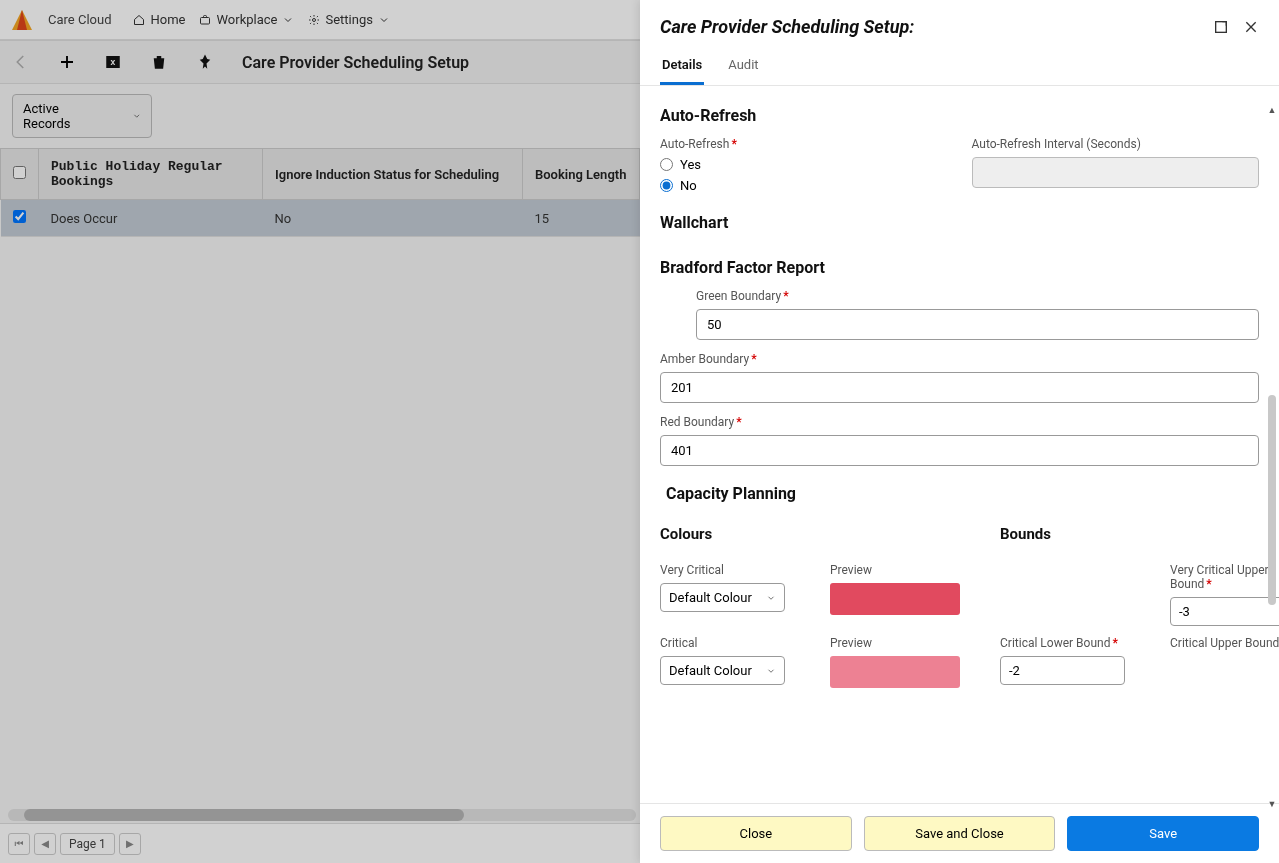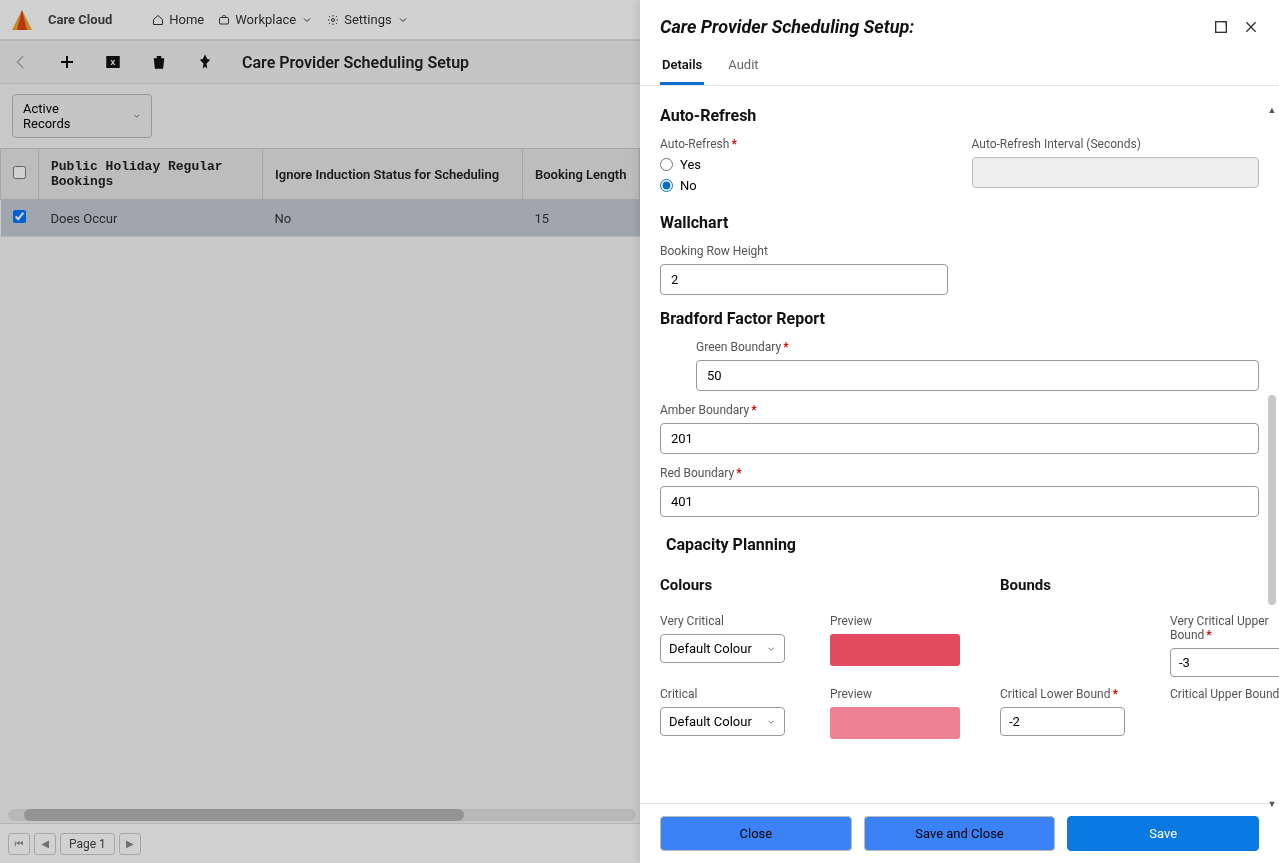"Care Cloud" .brand { font-weight: 700 -> 400; margin-right: 26px -> 8px }
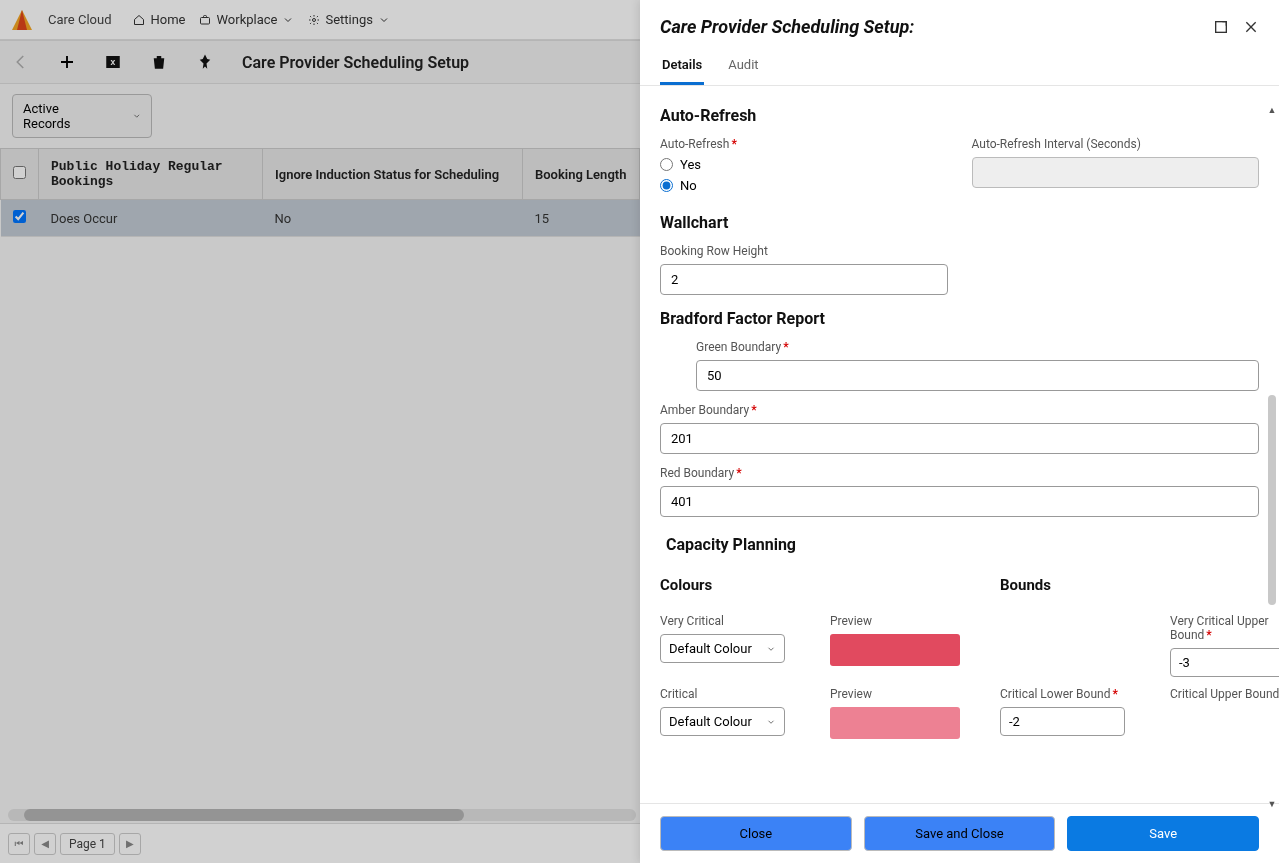"Booking Row Height" div.colh { html: <div> <span>Booking Row Height</span> <input> </div> -> none }
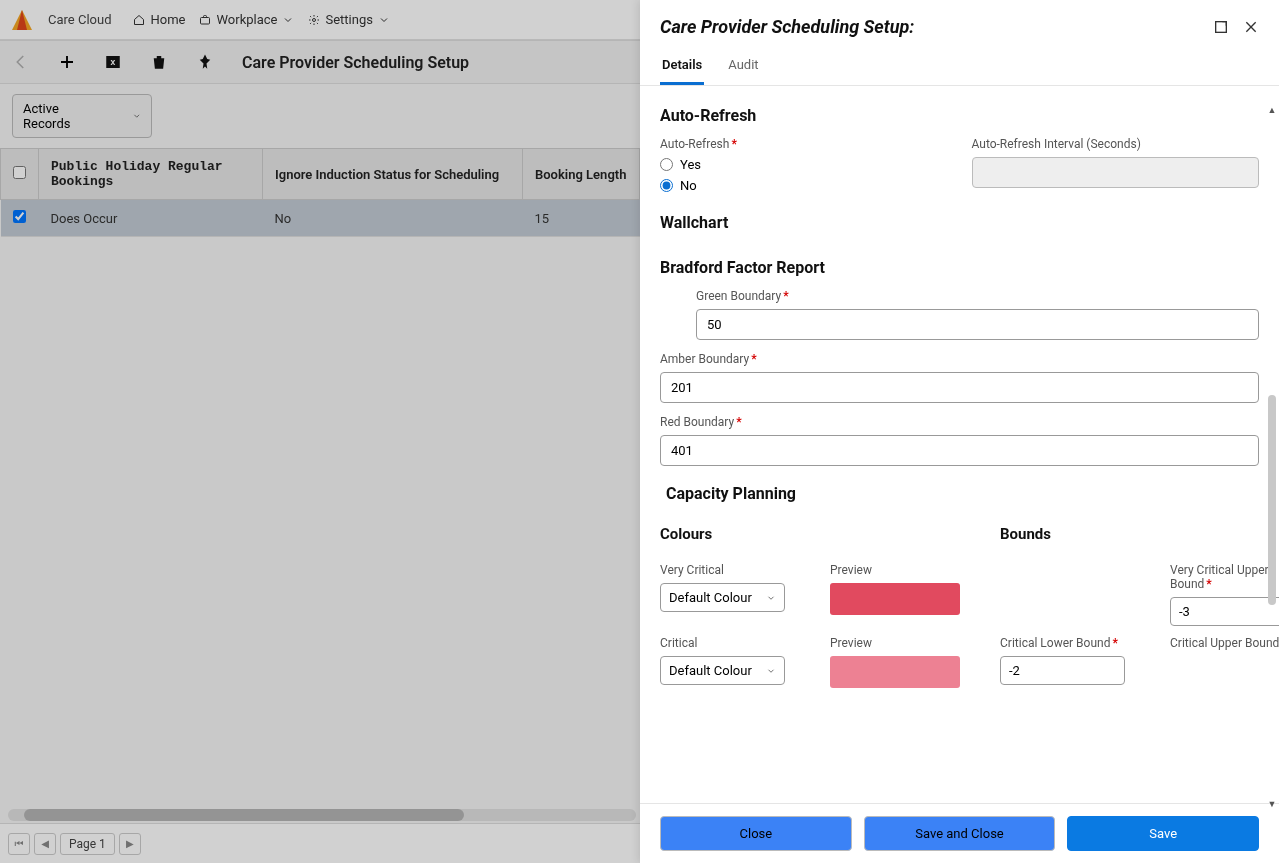"Close" .btn { background: #3b82f6 -> #fef9c3 }
